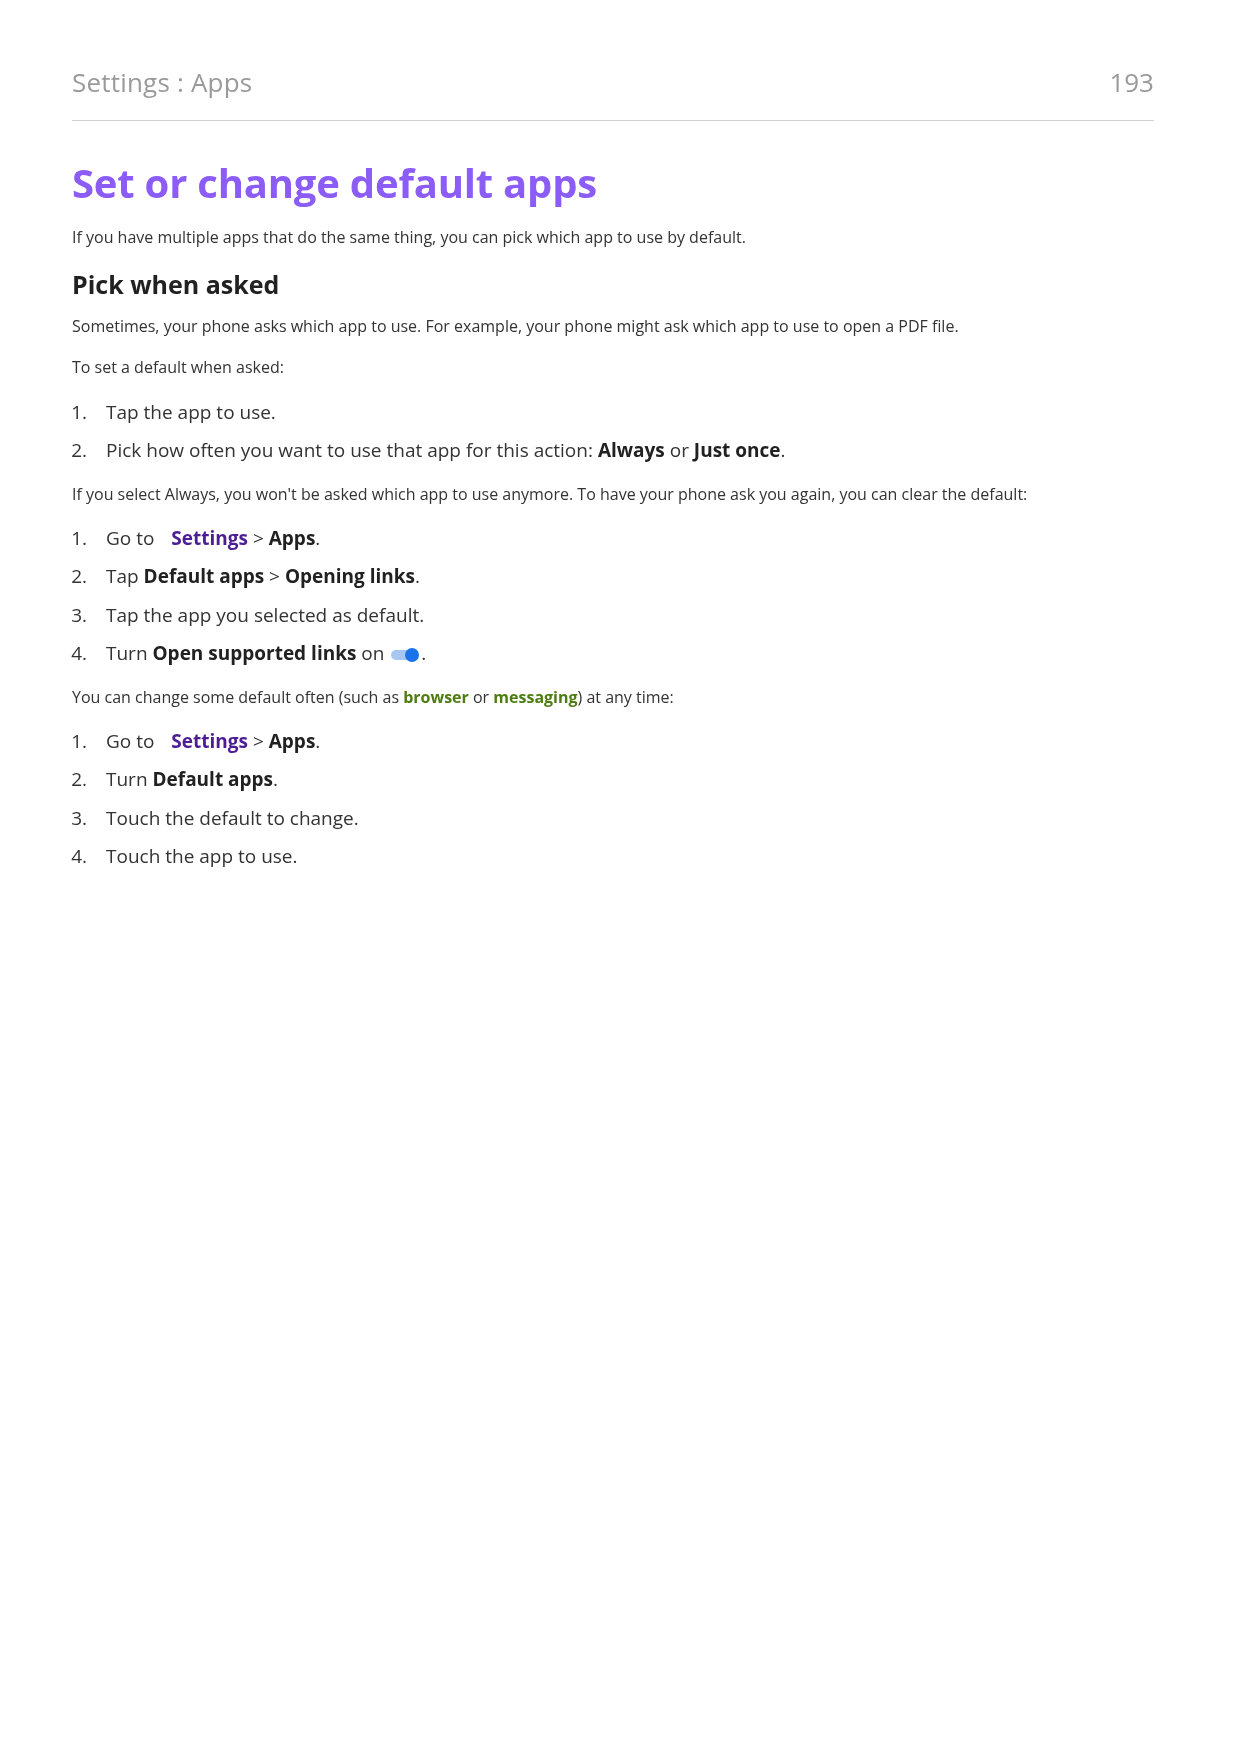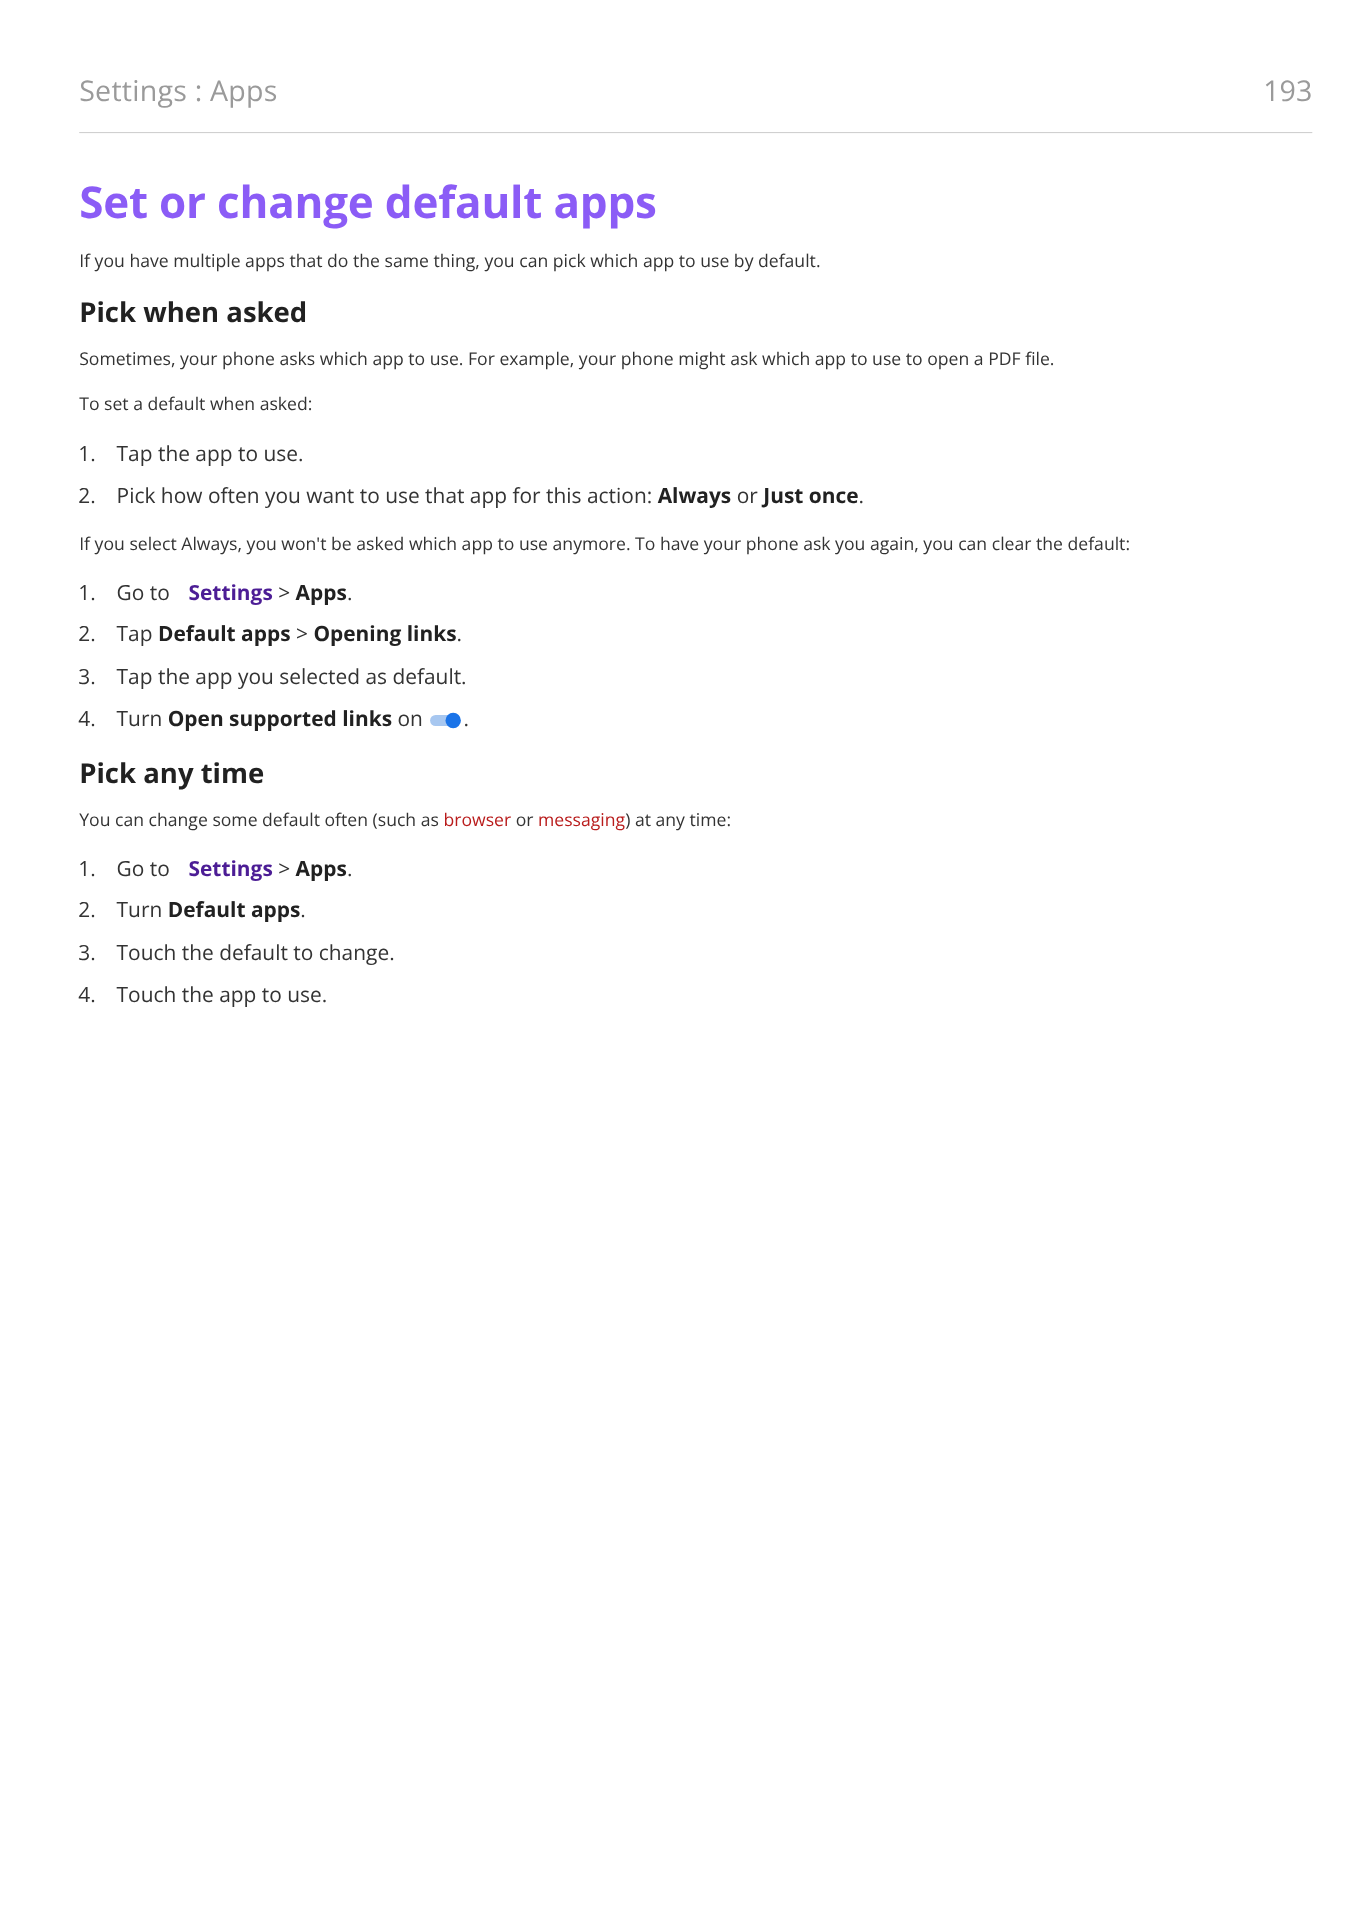"Settings : Apps" .page { padding: 64px 48px 72px 72px -> 64px 87px 72px 72px }
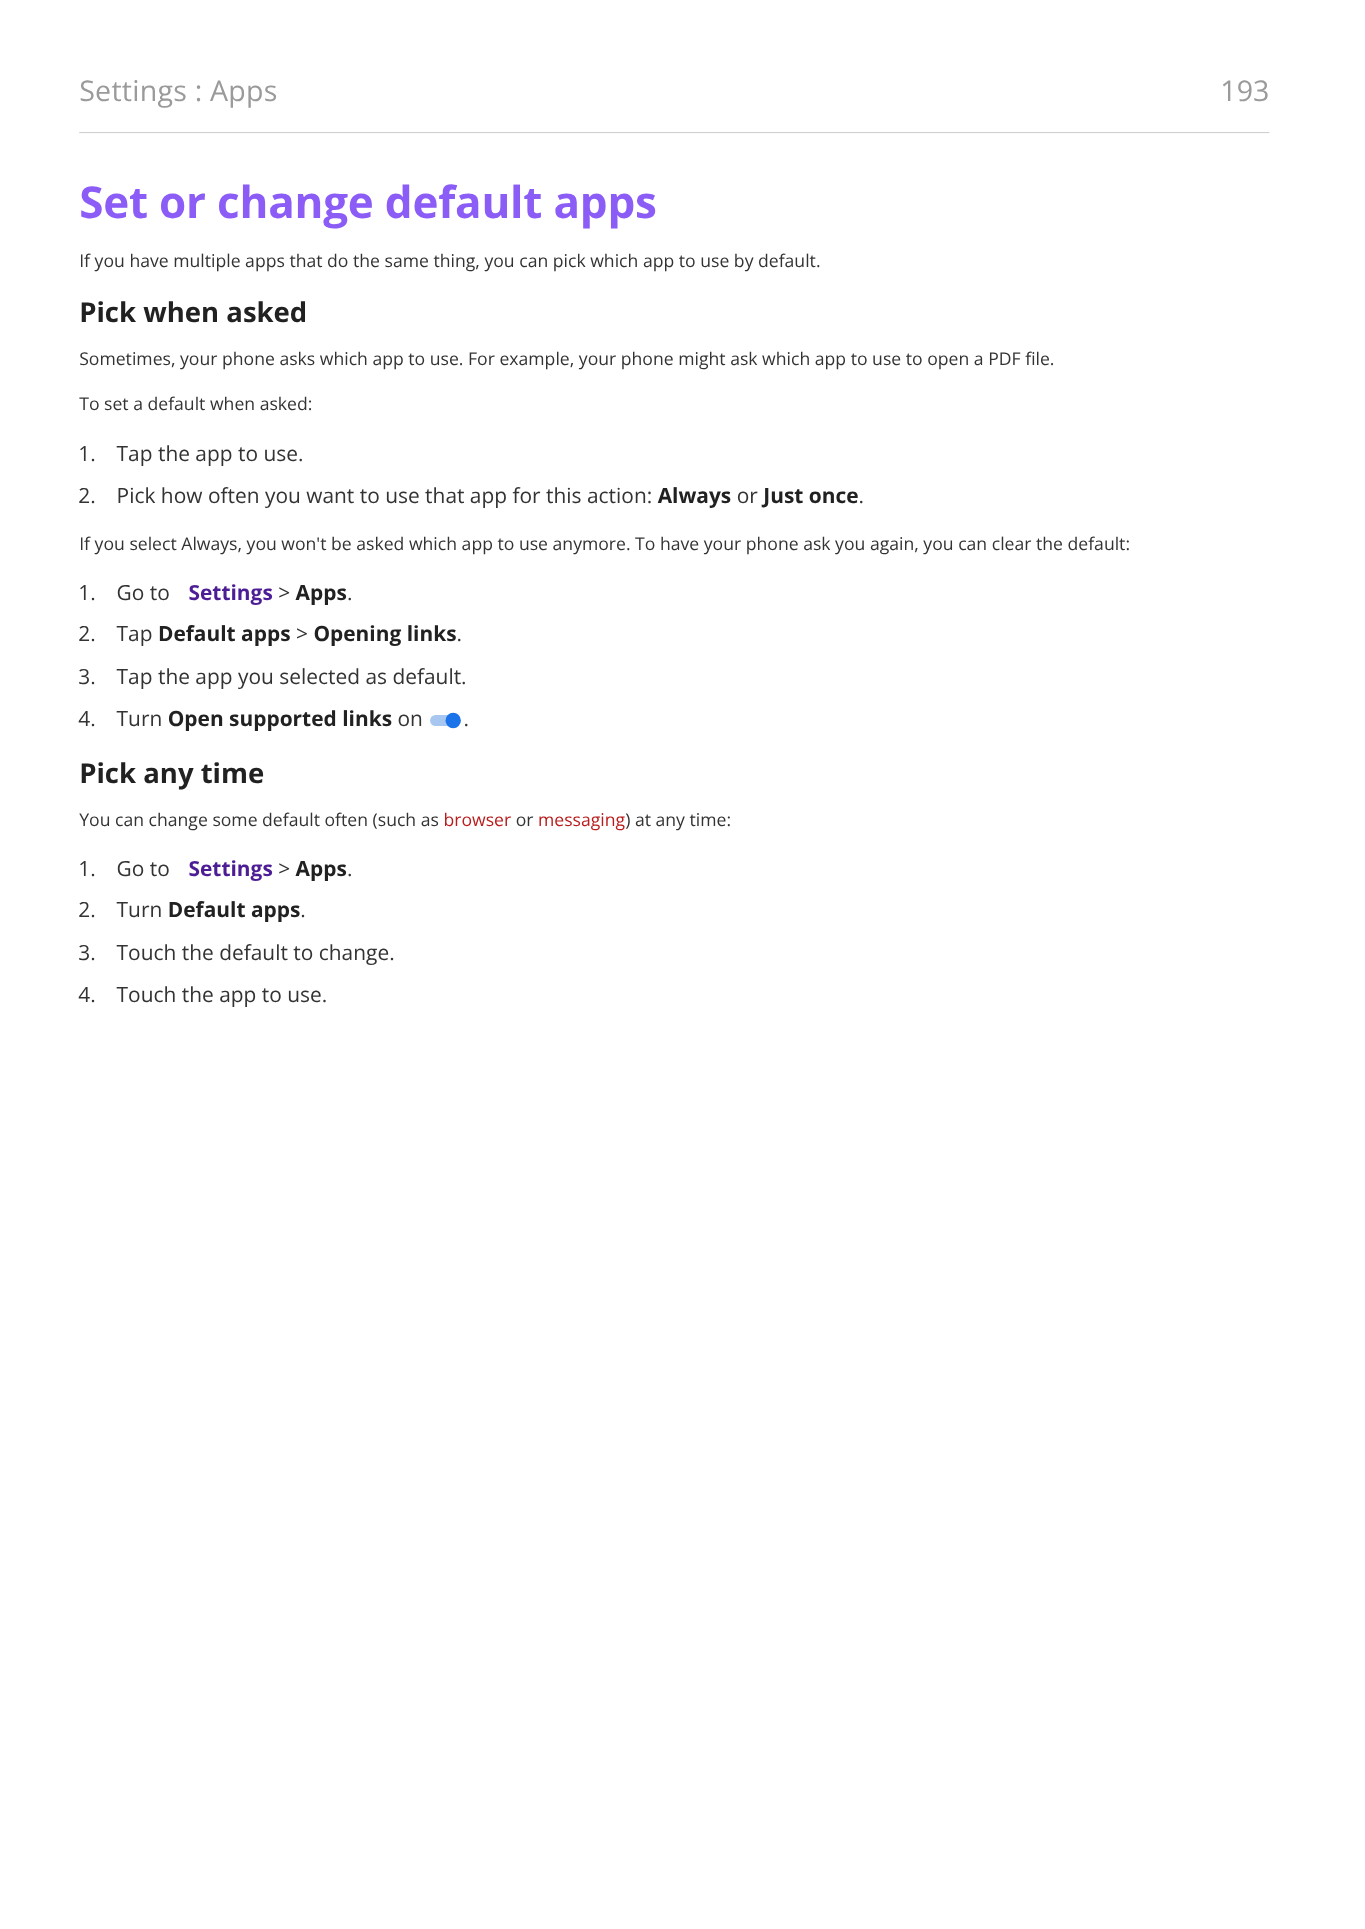"Pick any time" p.subhead { html: <p>Pick any time</p> -> none }
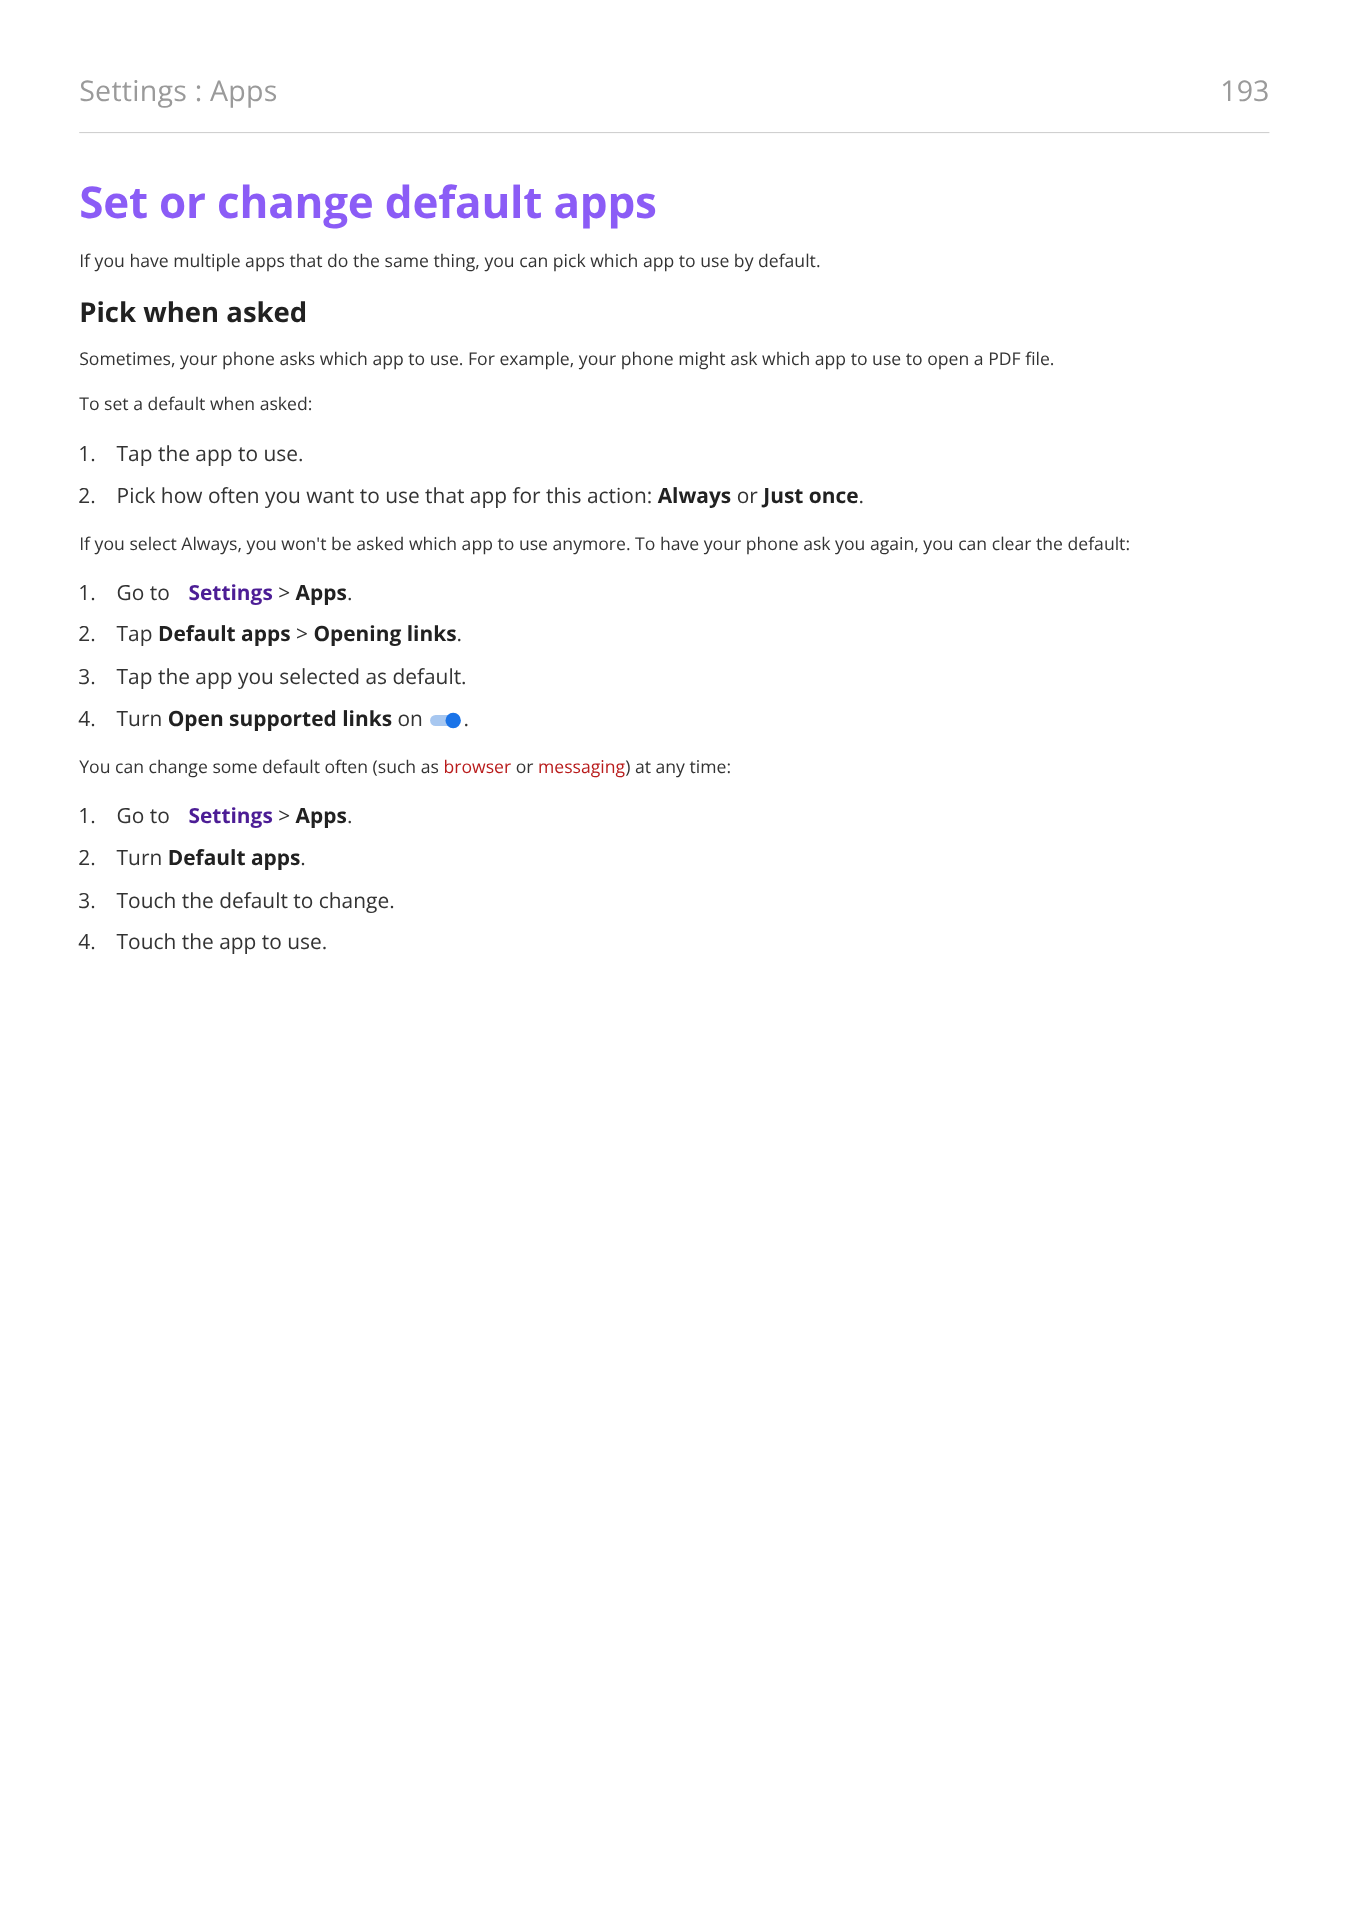"browser" .link-plain { color: #b91c1c -> #4d7c0f; font-weight: 400 -> 700 }
